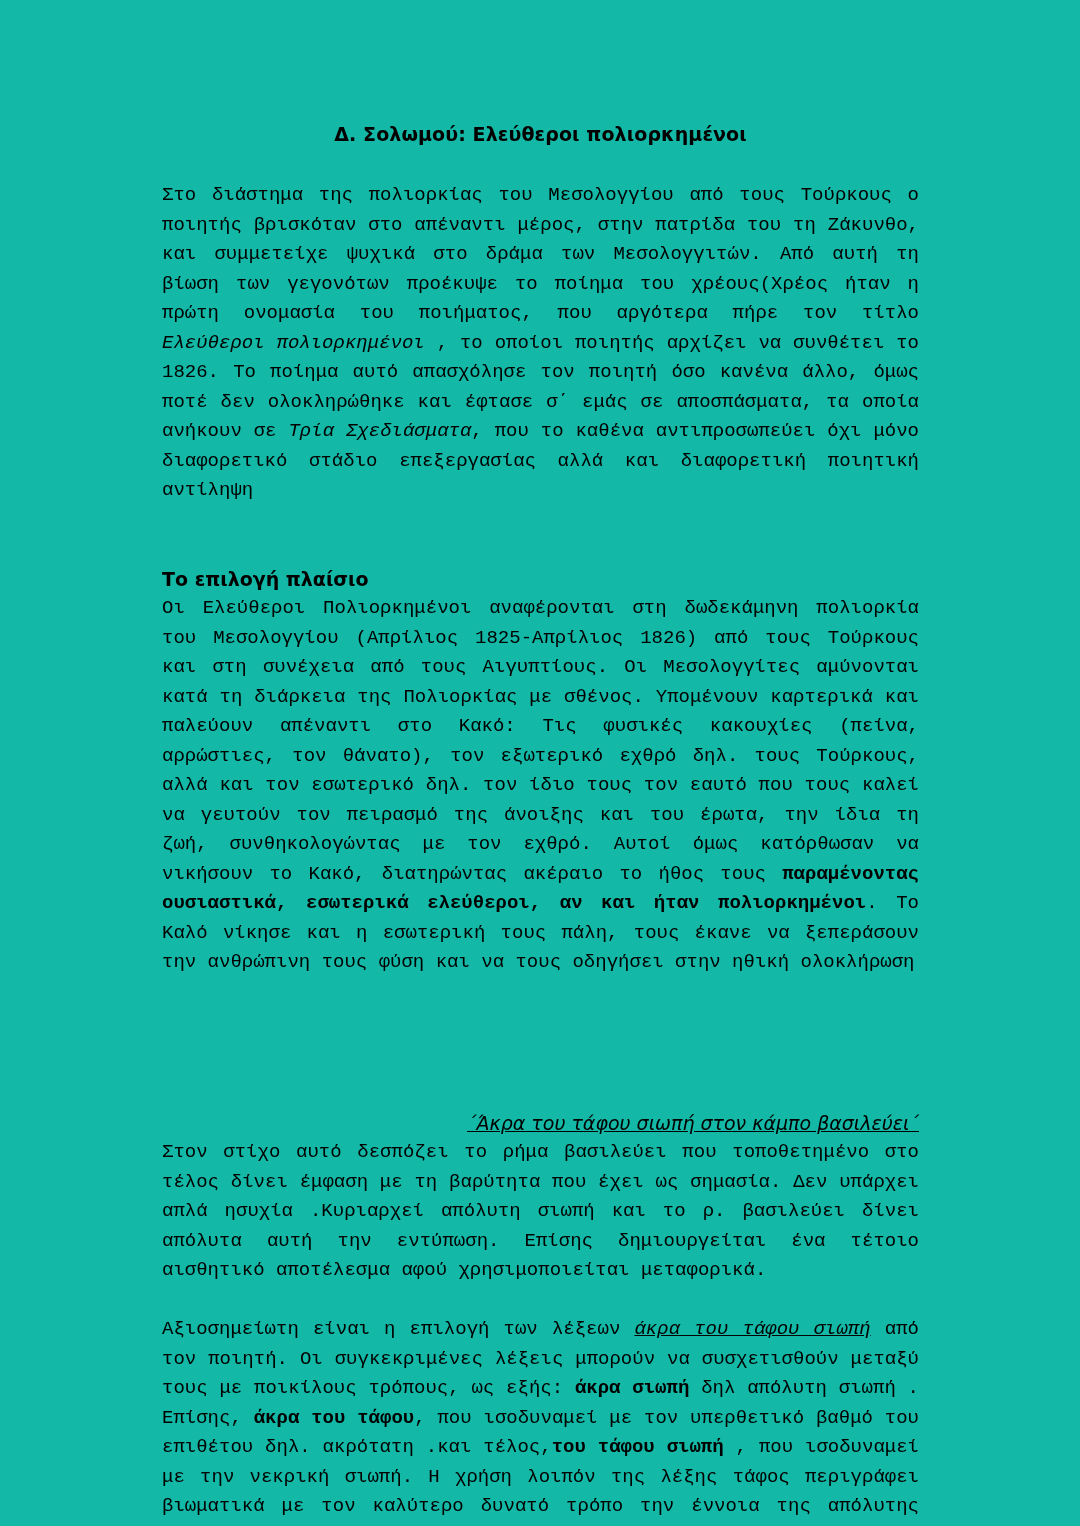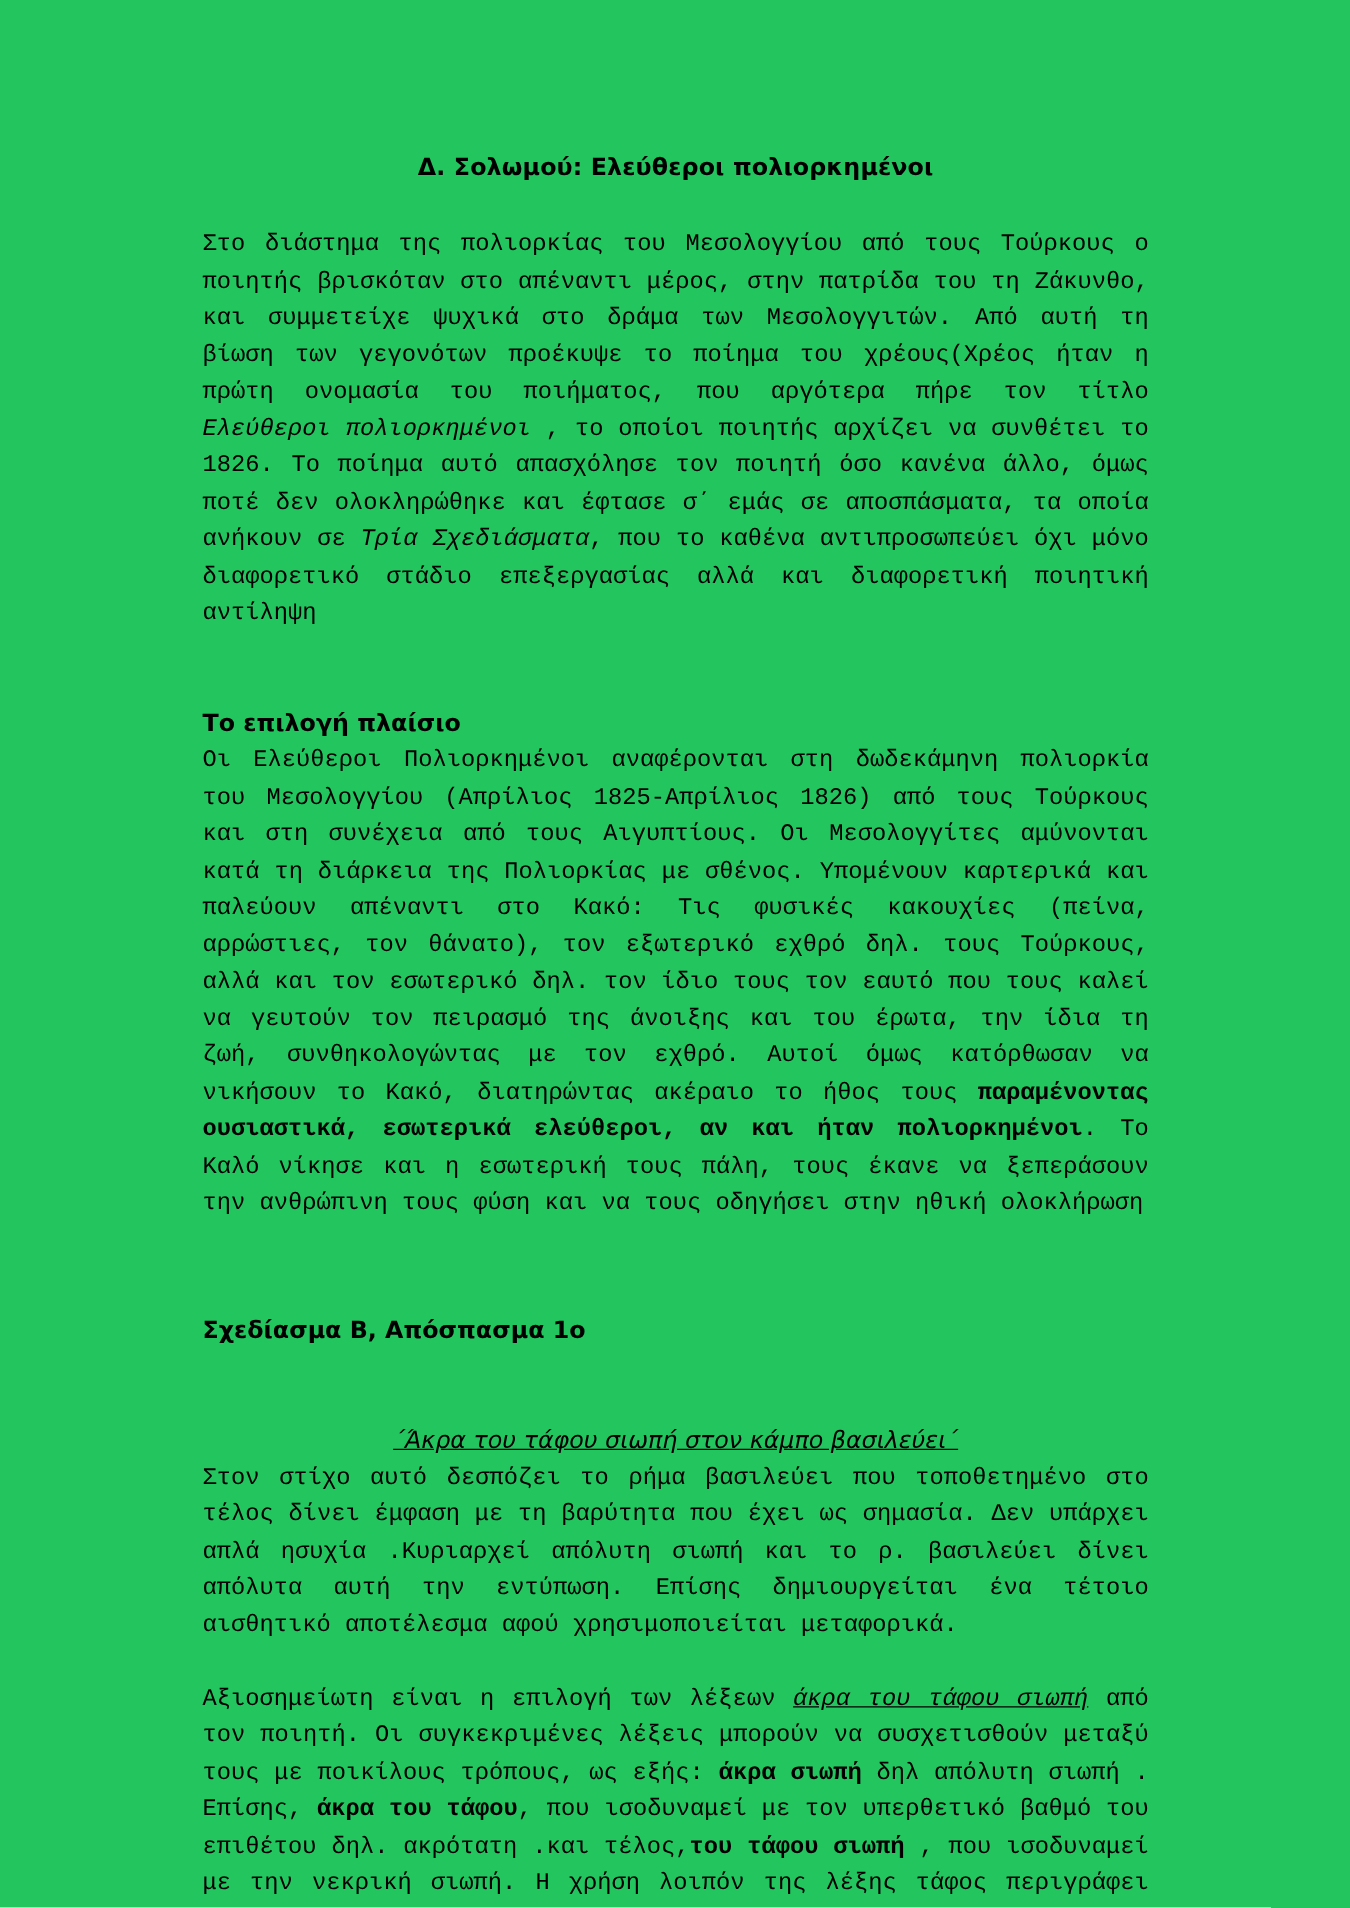"Δ. Σολωμού: Ελεύθεροι πολιορκημένοι" .page { background: #22c55e -> #14b8a6 }
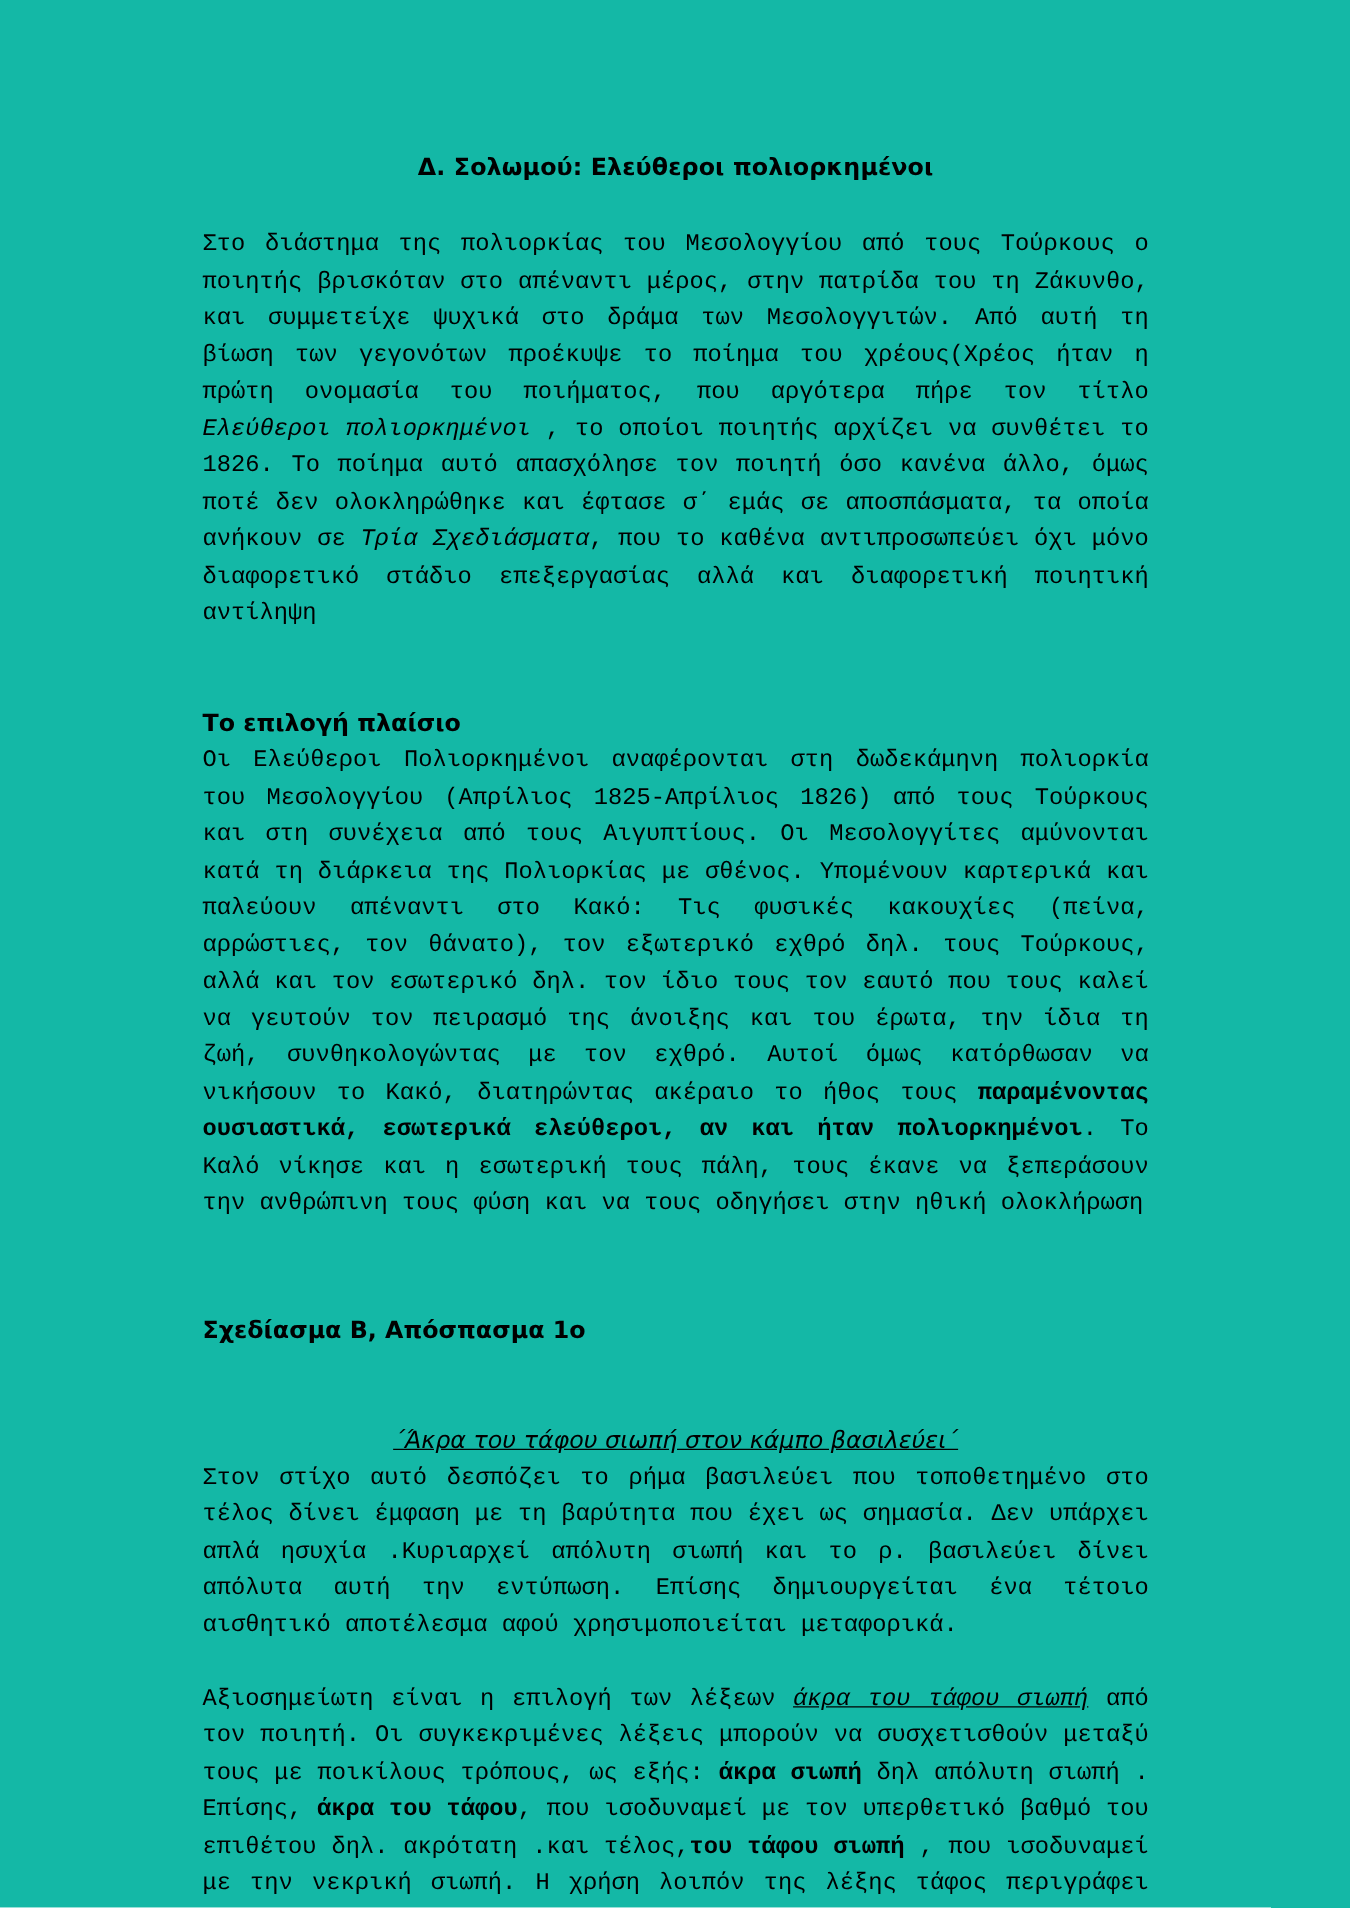"Σχεδίασμα Β, Απόσπασμα 1ο" div.section-head { html: <div>Σχεδίασμα Β, Απόσπασμα 1ο</div> -> none }
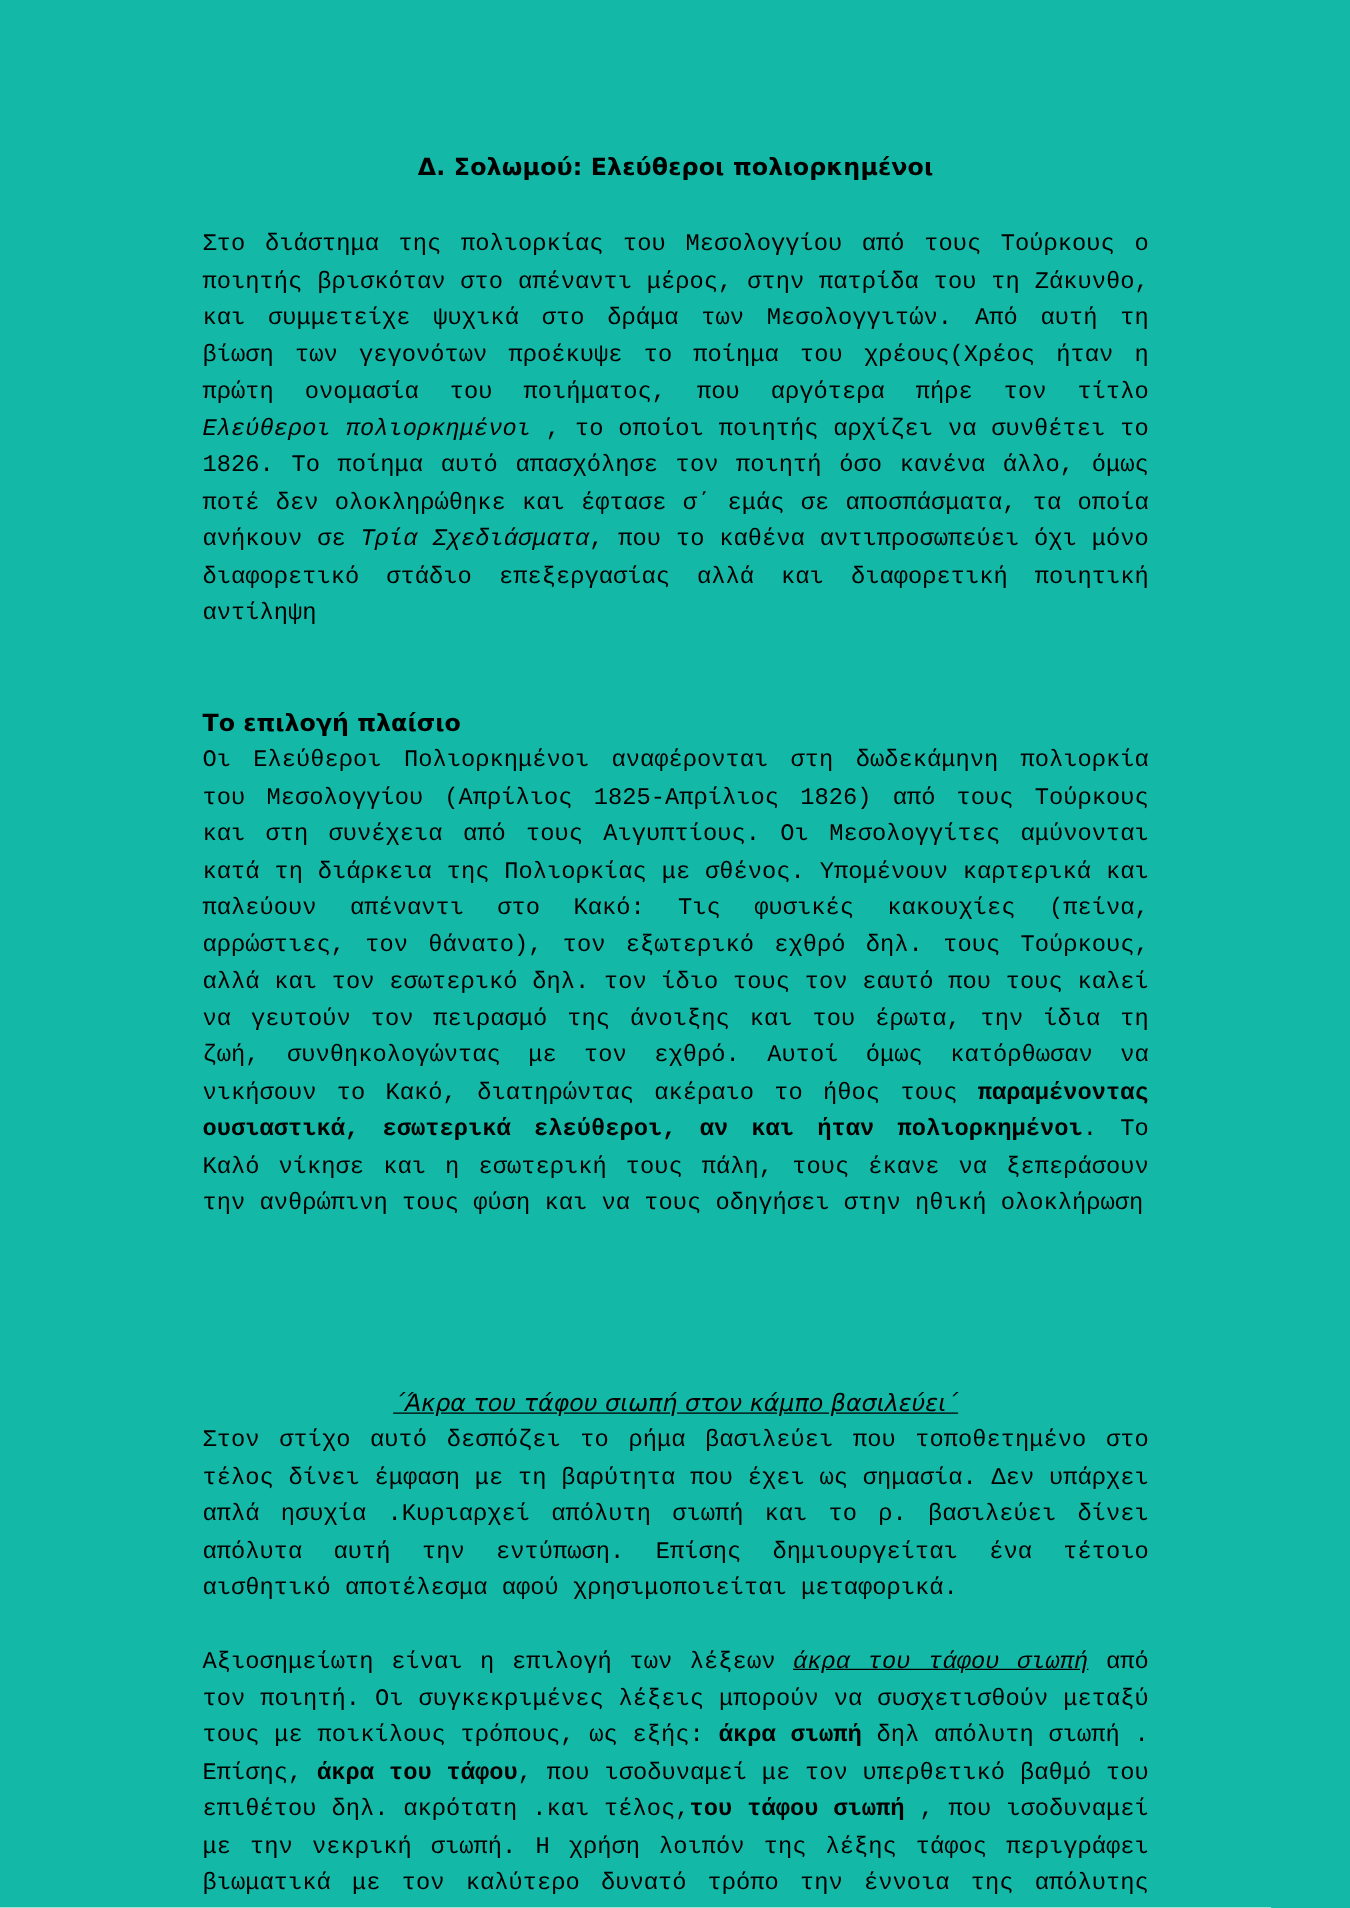"΄Άκρα του τάφου σιωπή στον" .quote-head { text-align: center -> right }
